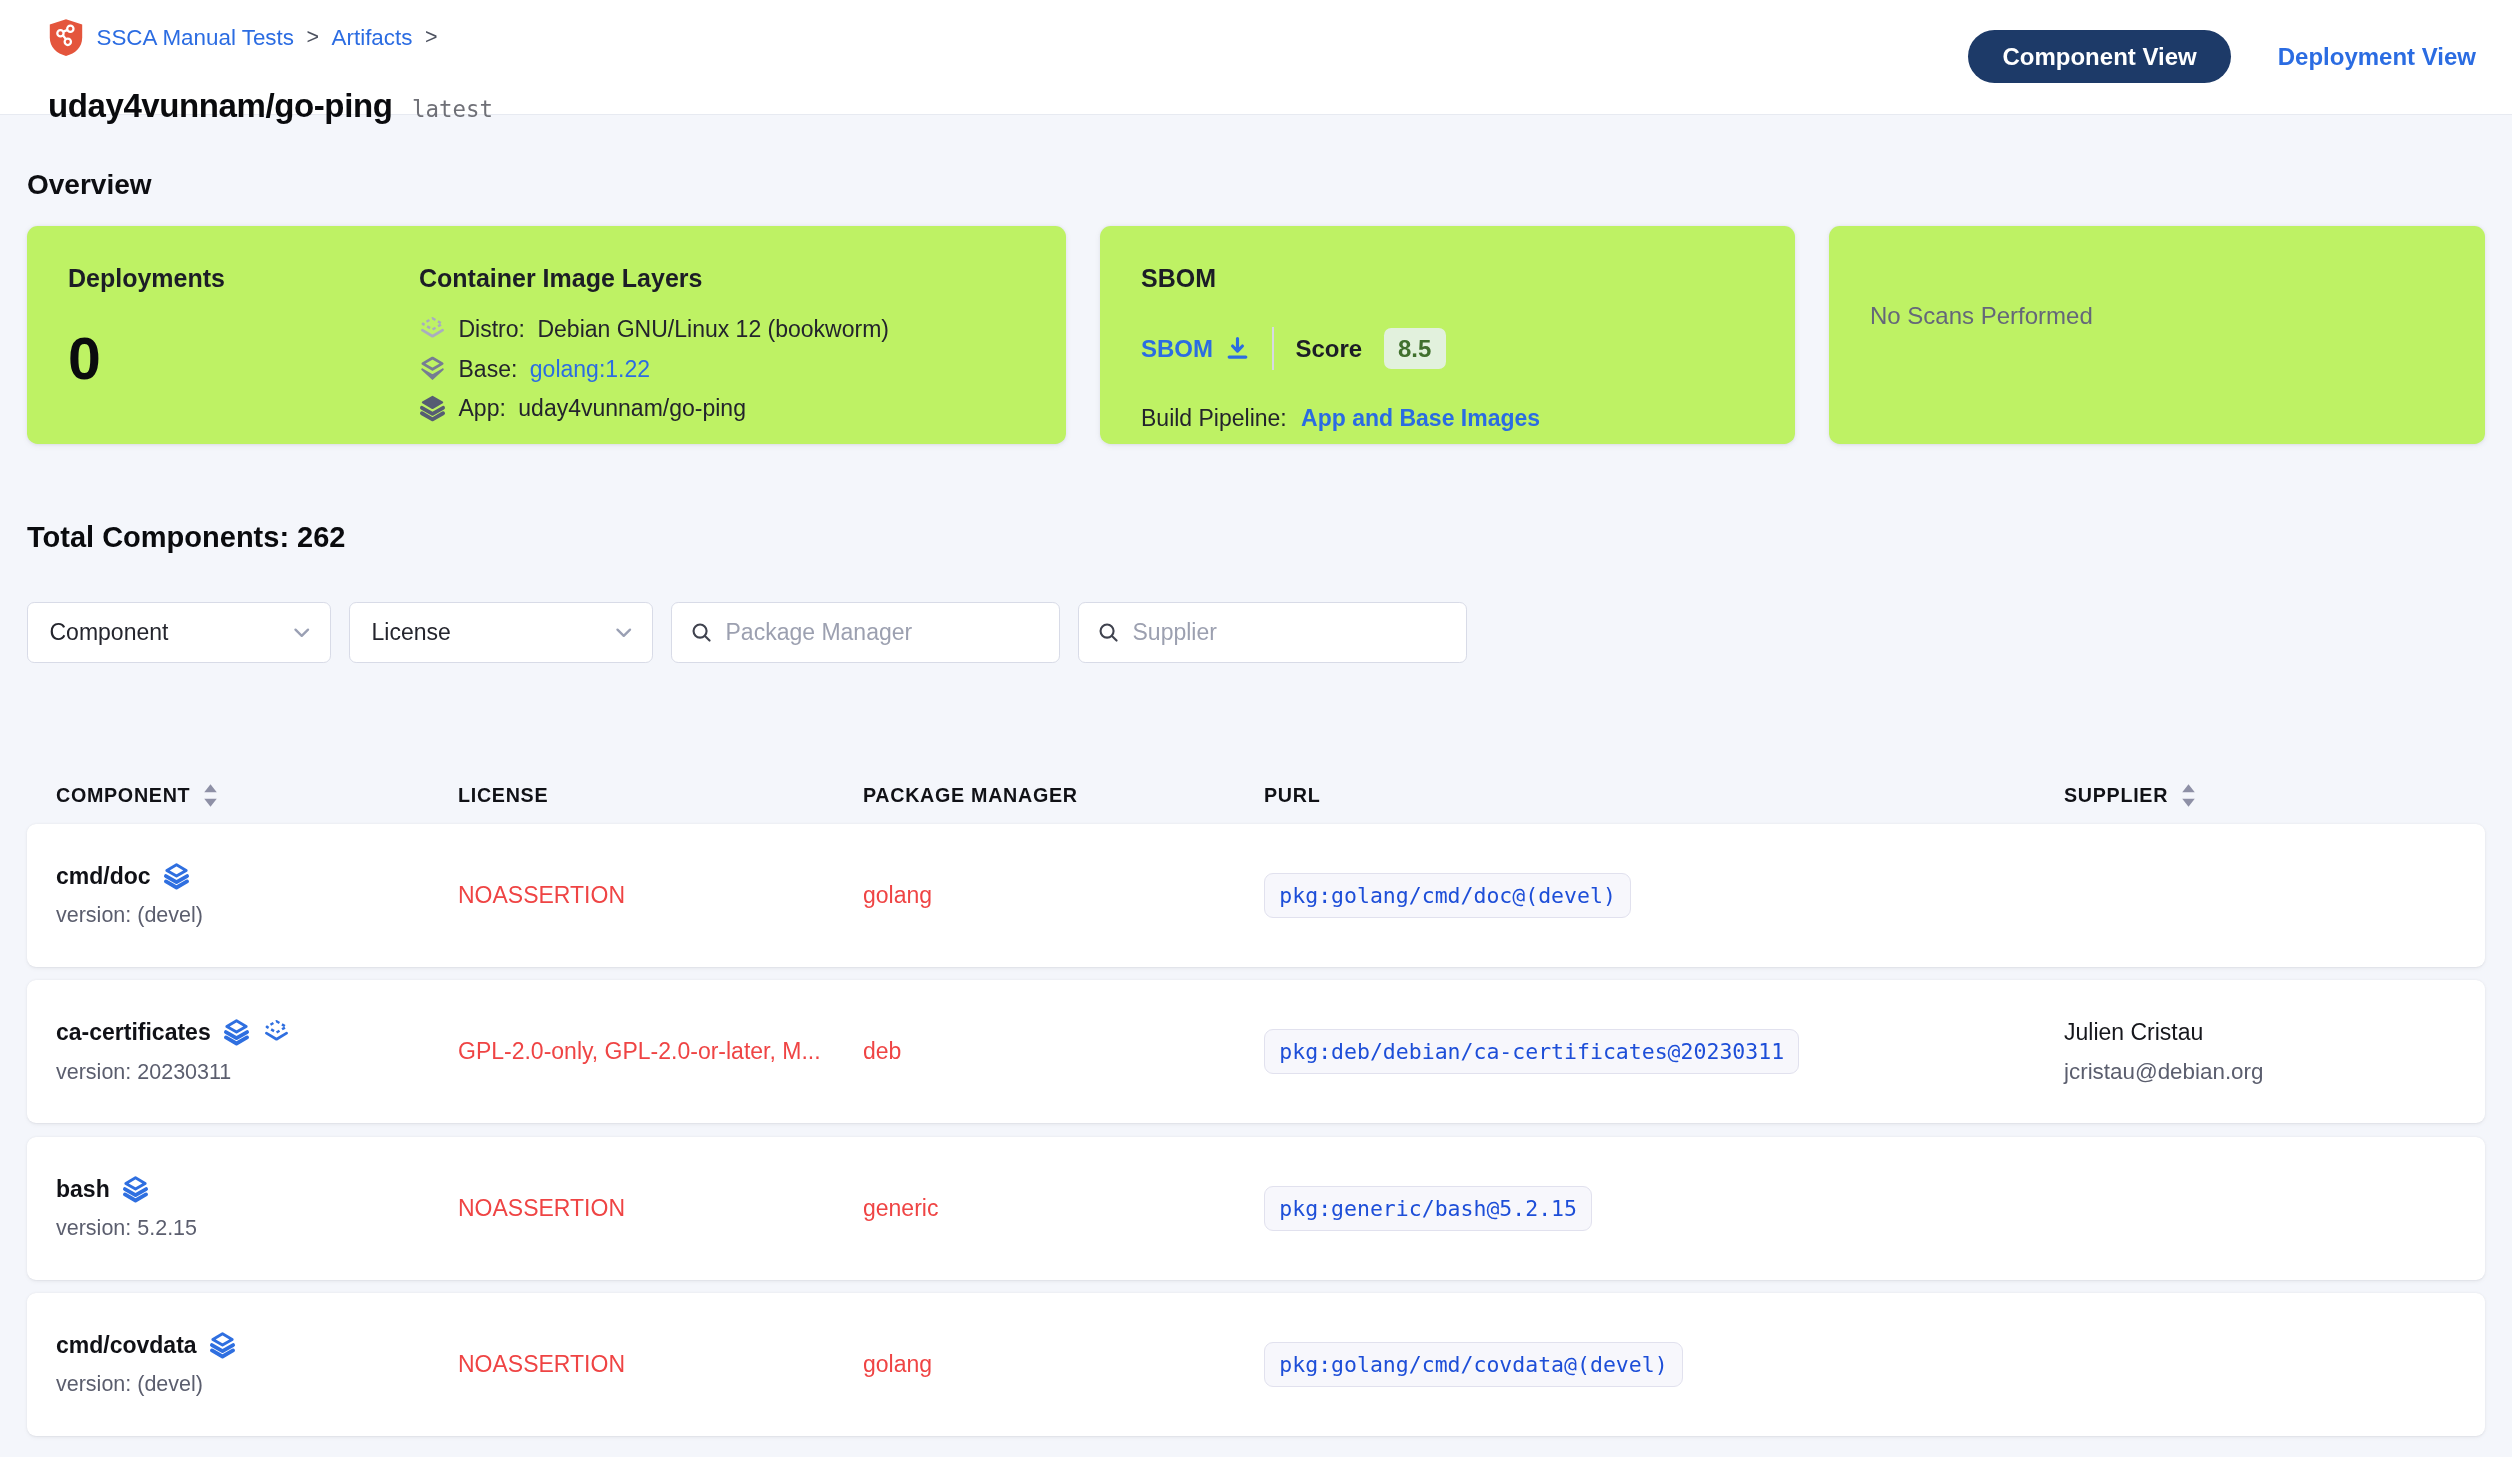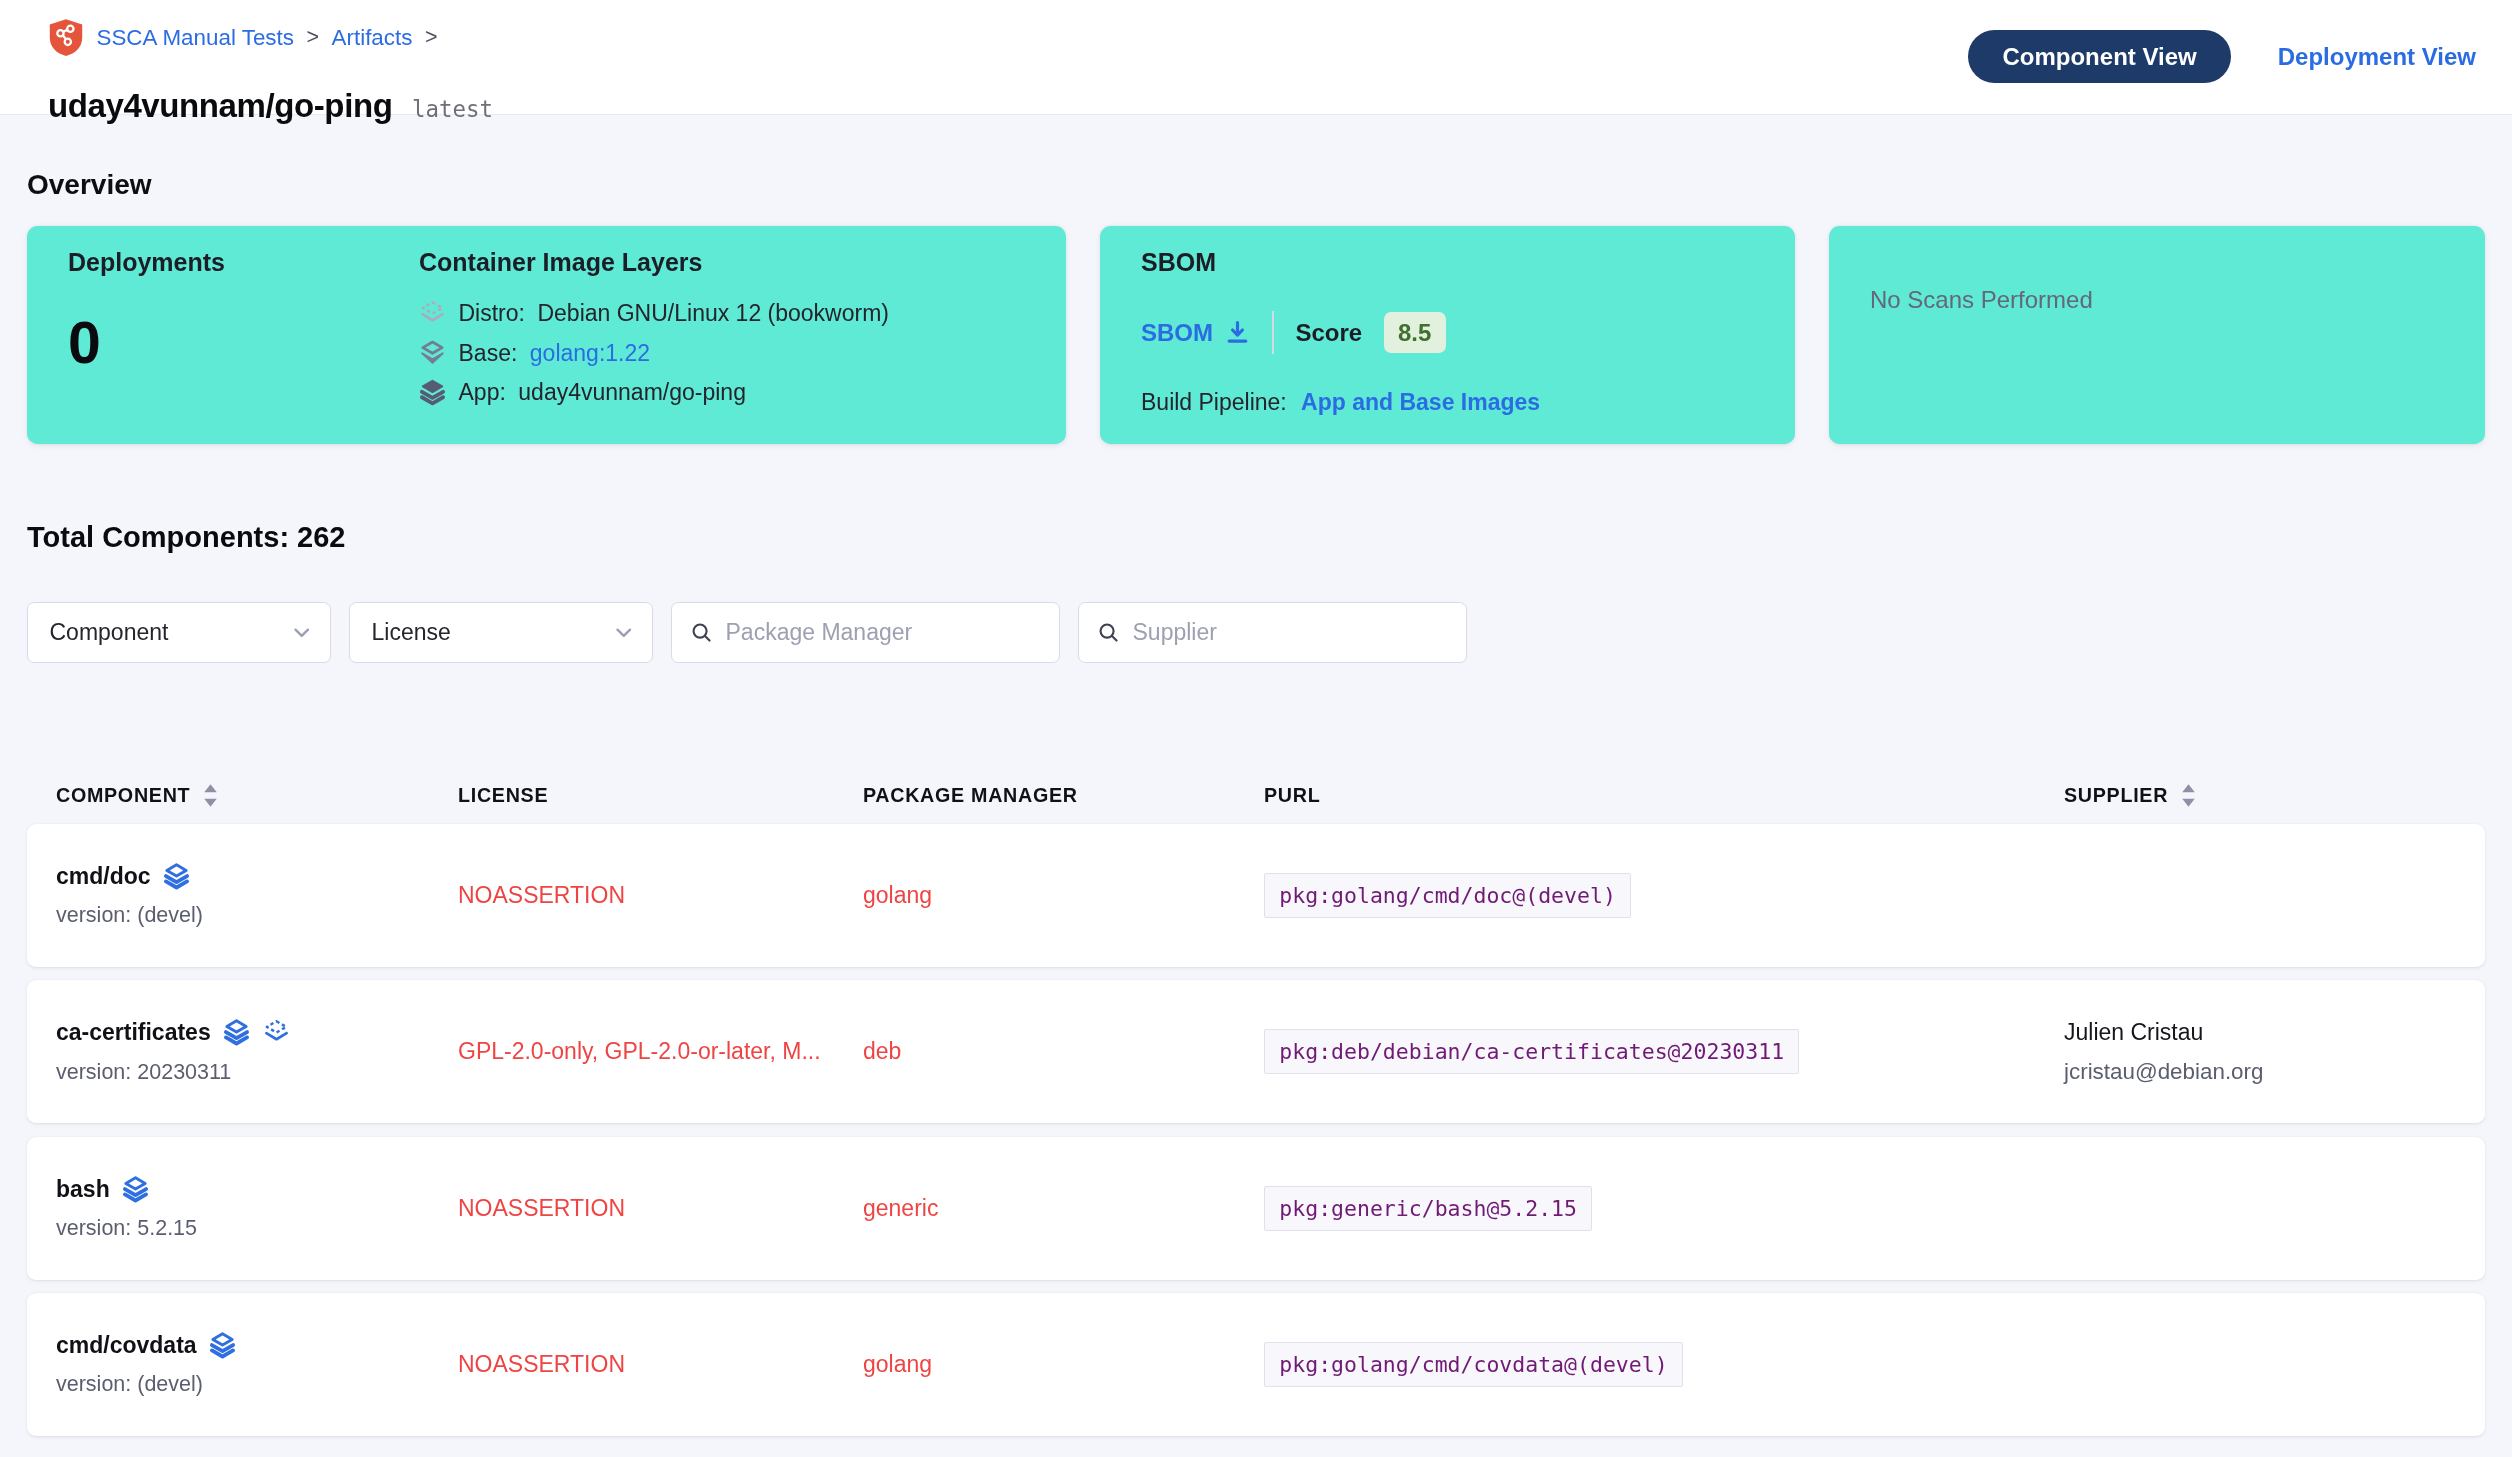"Deployments" .card { background: #5eead4 -> #bef264; padding: 22px 41px -> 38px 41px }
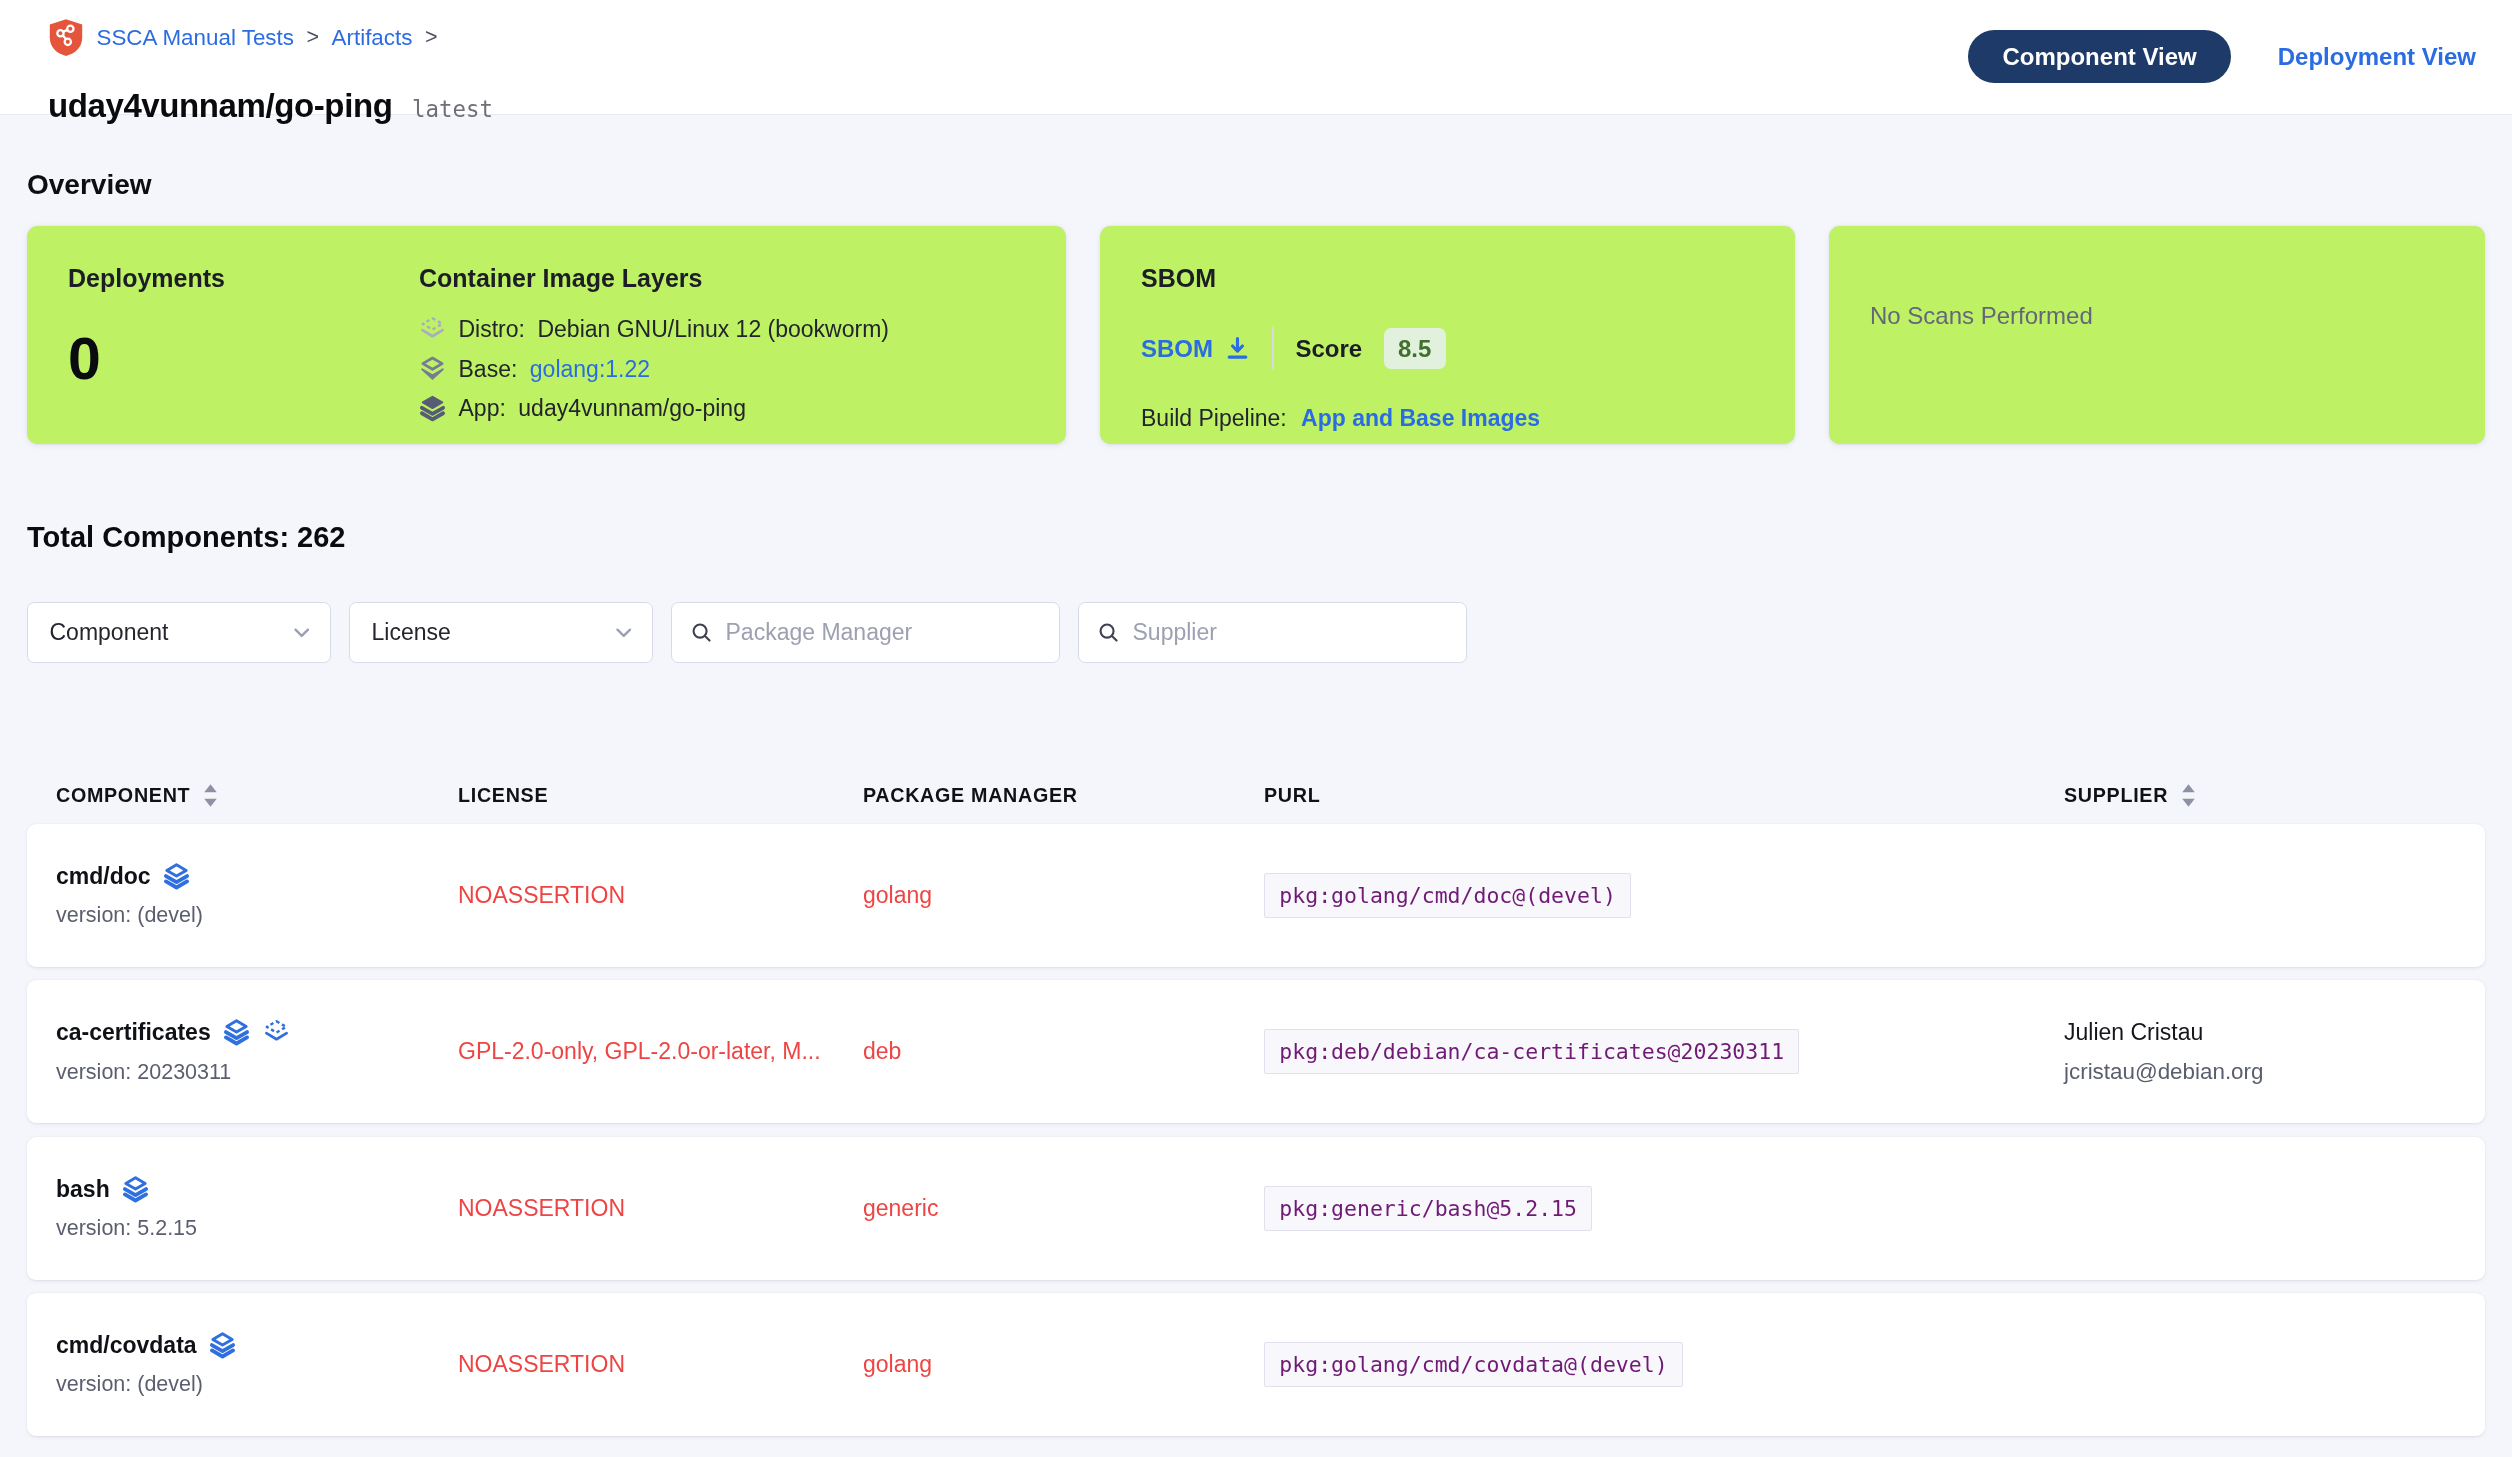"pkg:golang/cmd/doc@(devel)" .purl-badge { border-radius: 2px -> 9px; color: #701a75 -> #1d4ed8 }
